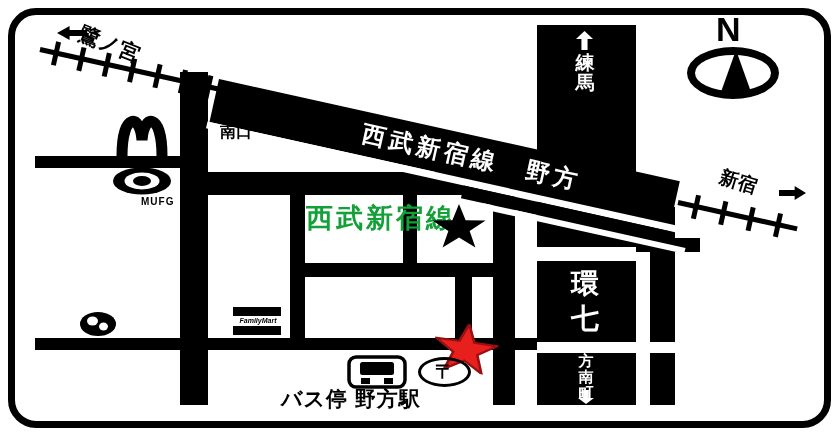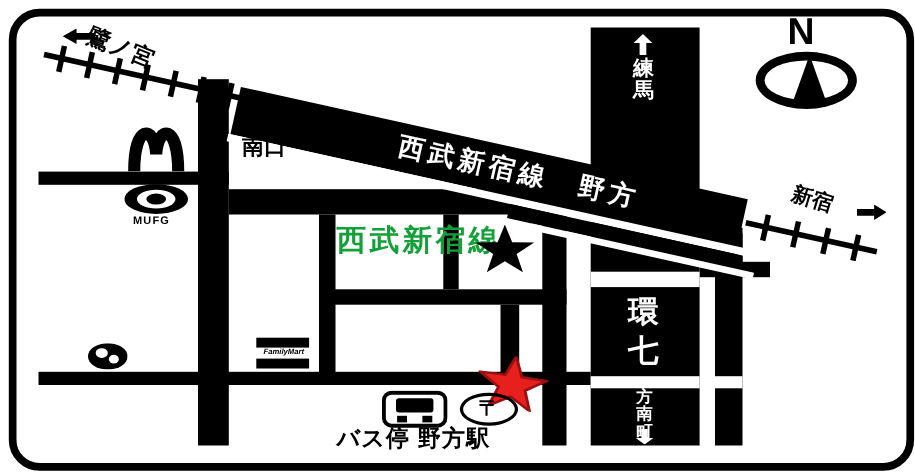"南口" div.abs { font-size: 20px -> 16px }
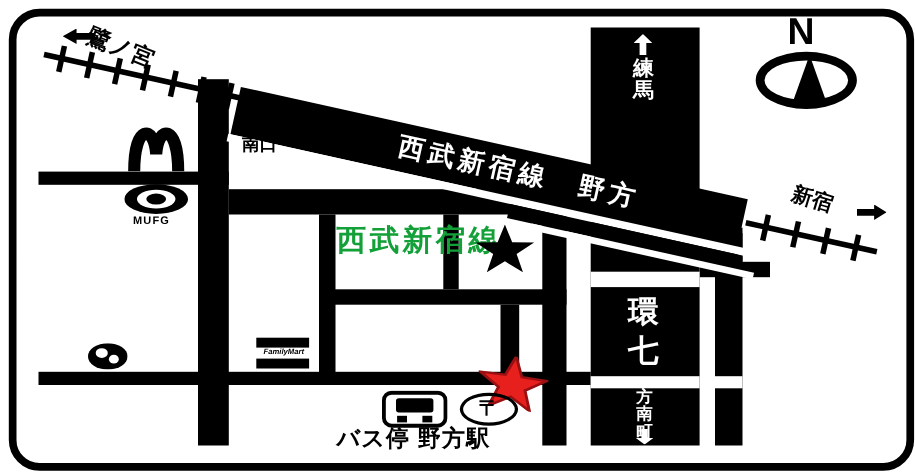"MUFG" .mufg-text { margin-left: none -> 20px }
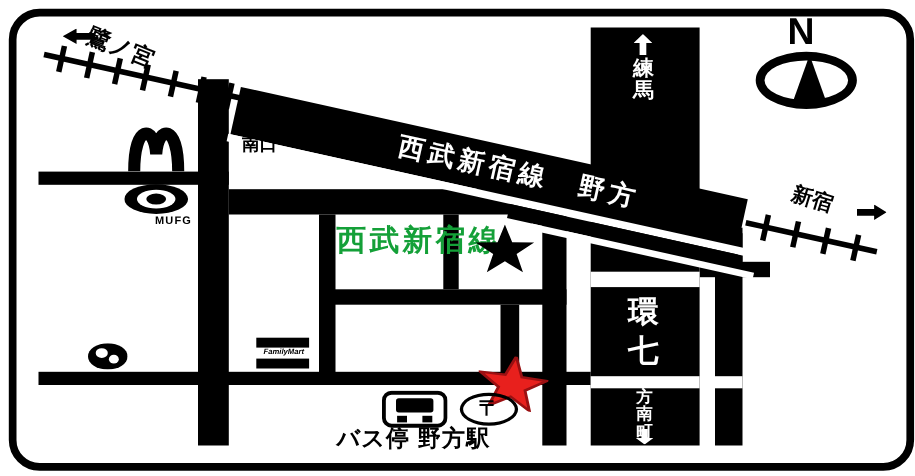"バス停 野方駅" div.abs { left: 306px -> 281px }
